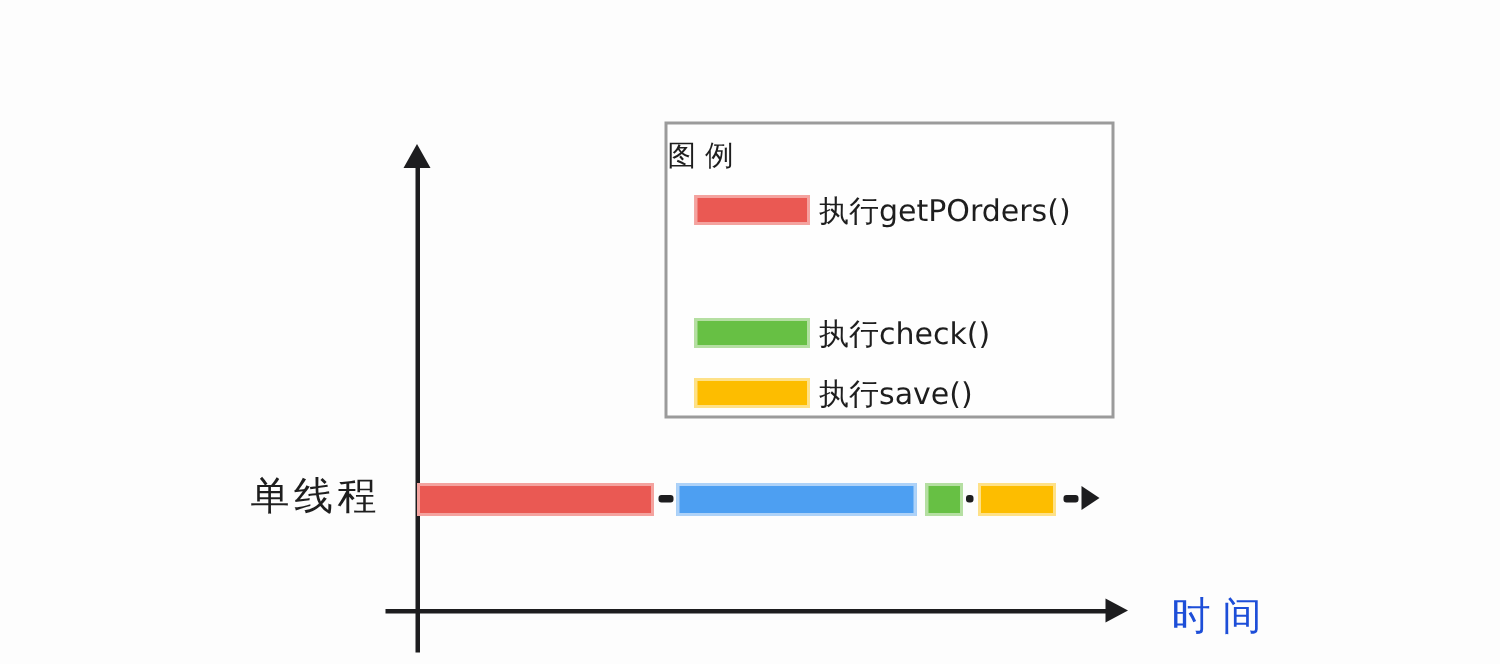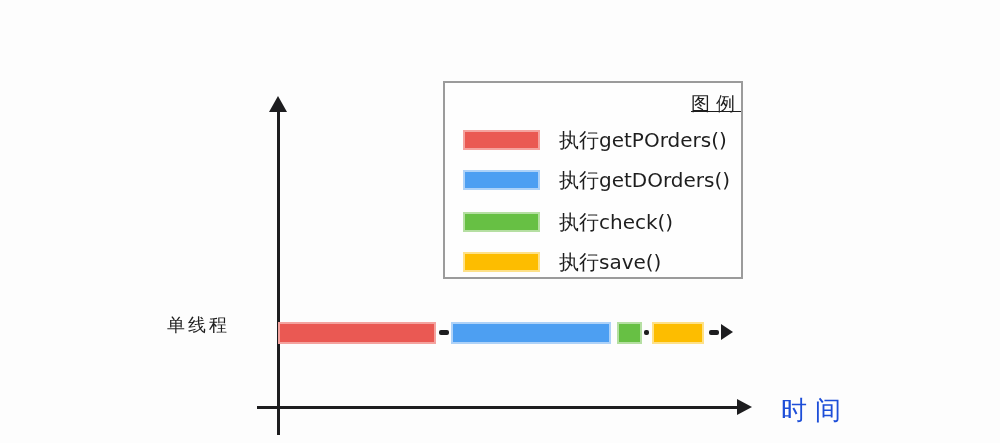"图例" .legend-title { text-align: right -> left; text-decoration: underline -> none }
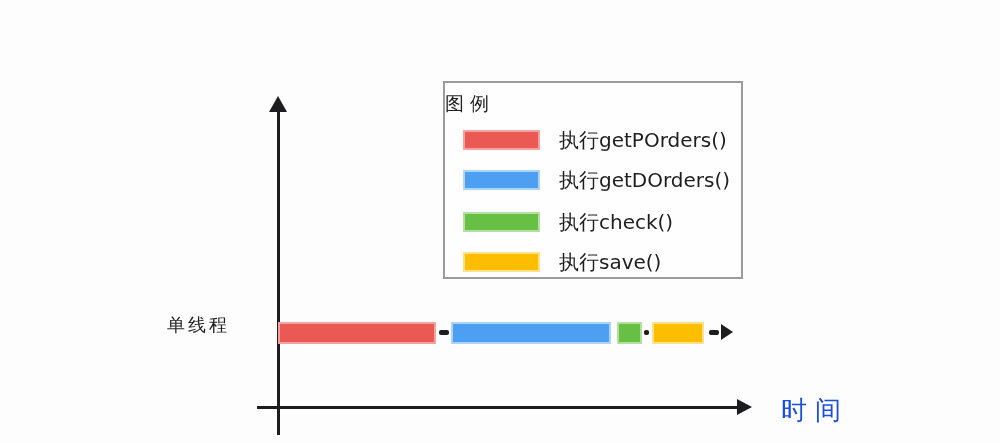"执行getPOrders()" .legend-label { margin-left: 19px -> 6px }
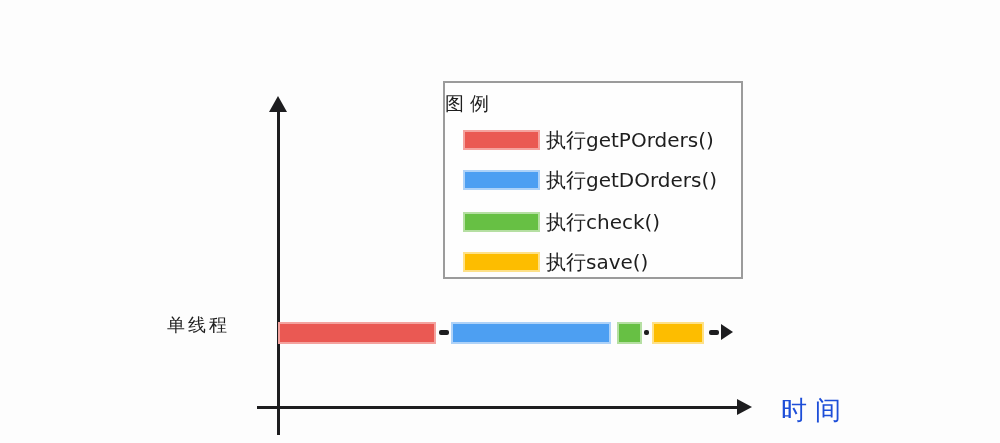"执行getDOrders()" div.legend-row { html: <div> <span></span> <span>执行getDOrders()</span> </div> -> none }
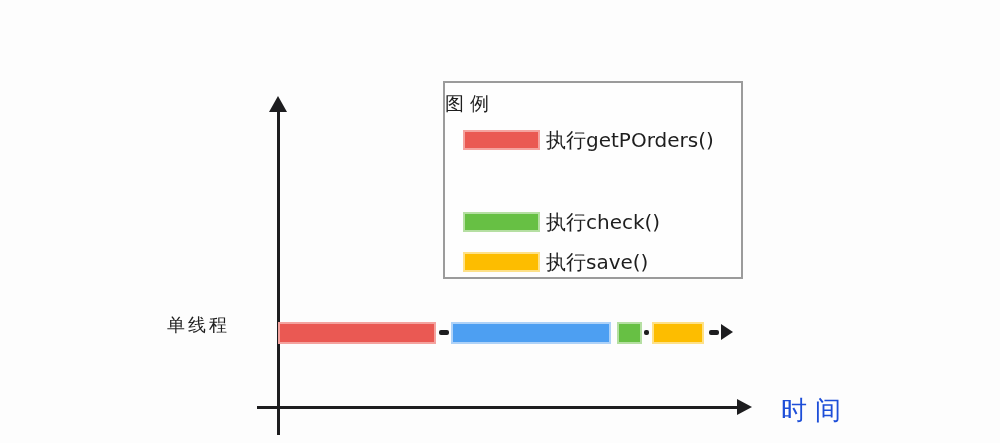"单线程" .row-label { font-size: 18px -> 26px }
